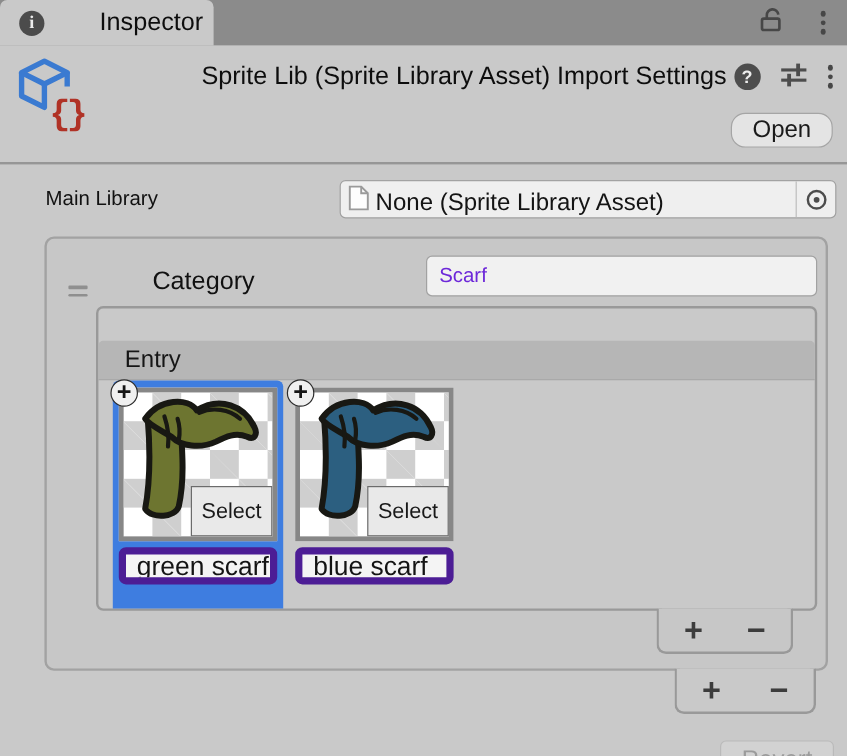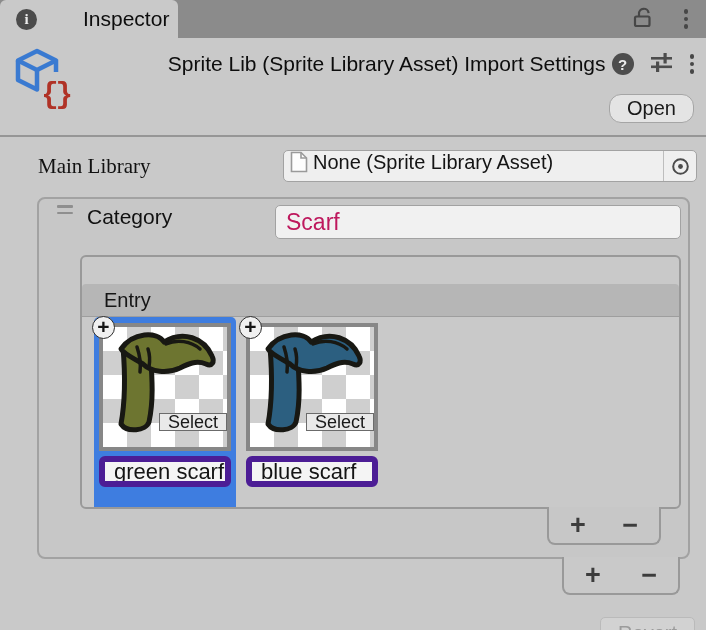"Main Library" .row-mainlib .label { font-family: Liberation Serif, serif -> none; font-size: 21px -> 17px }
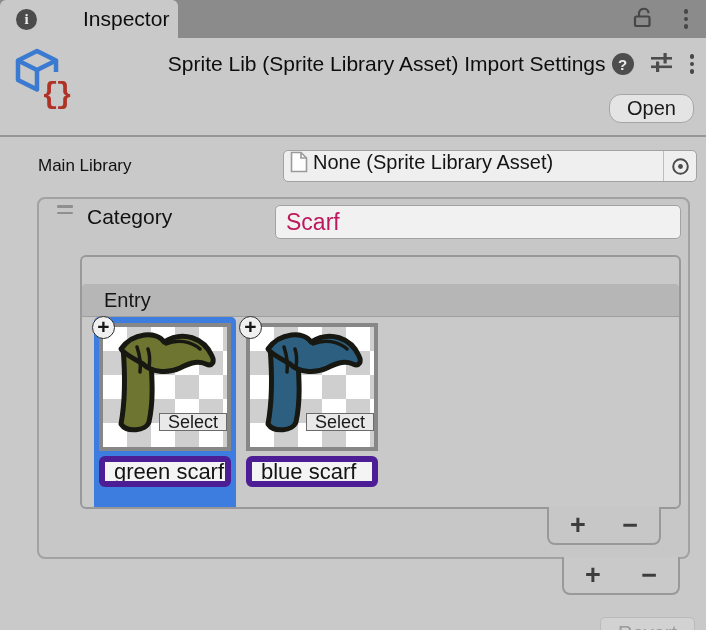"None (Sprite Library Asset)" .obj-field { align-items: flex-start -> flex-end }
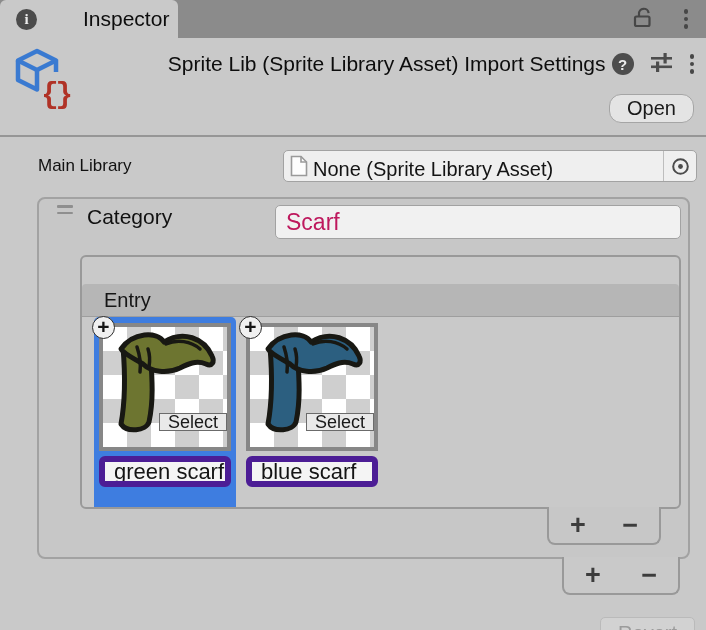"Category" .cat-row { align-items: flex-start -> flex-end; gap: none -> 40px }
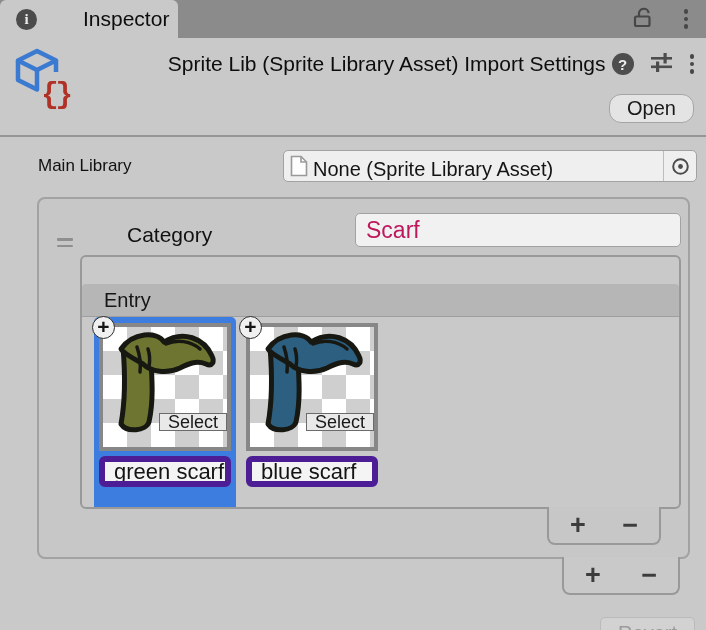"Scarf" .text-field { color: #be185d -> #6d28d9; font-size: 23px -> 17px }
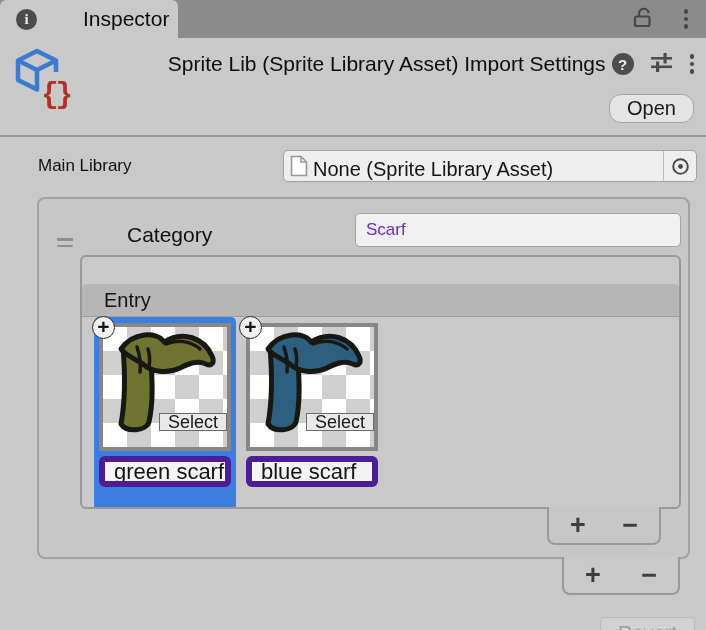"Select" .select-btn { bottom: 16px -> 0; height: 18px -> 42px }
